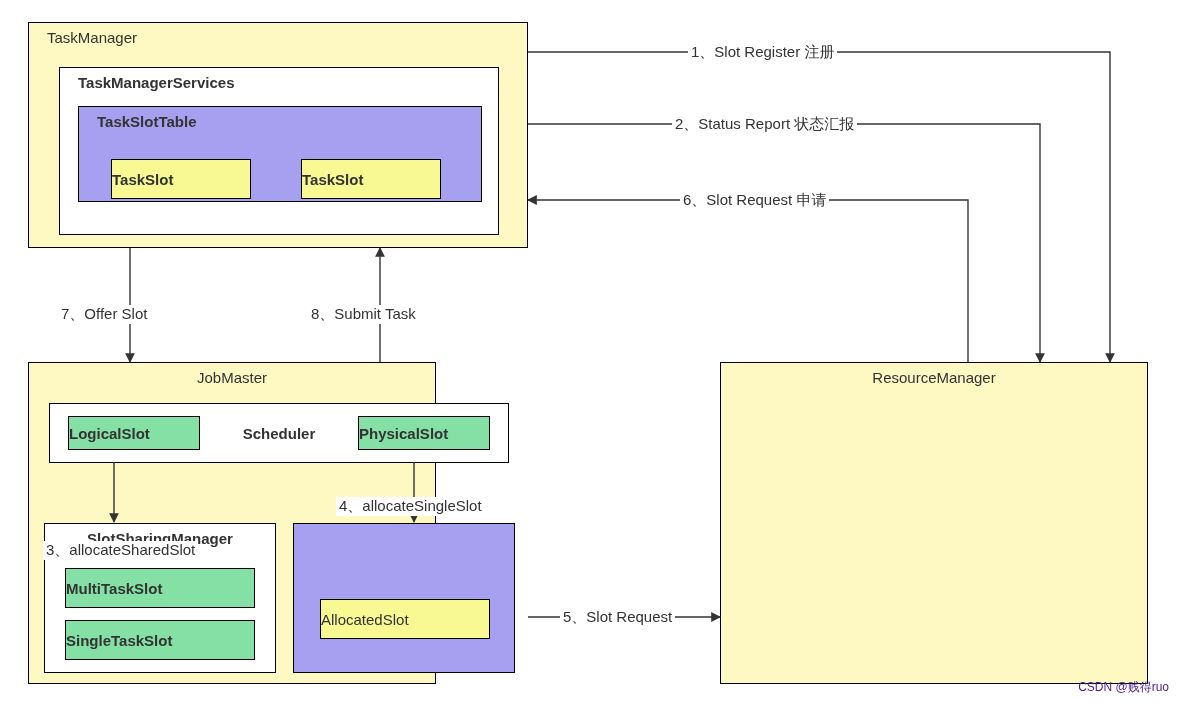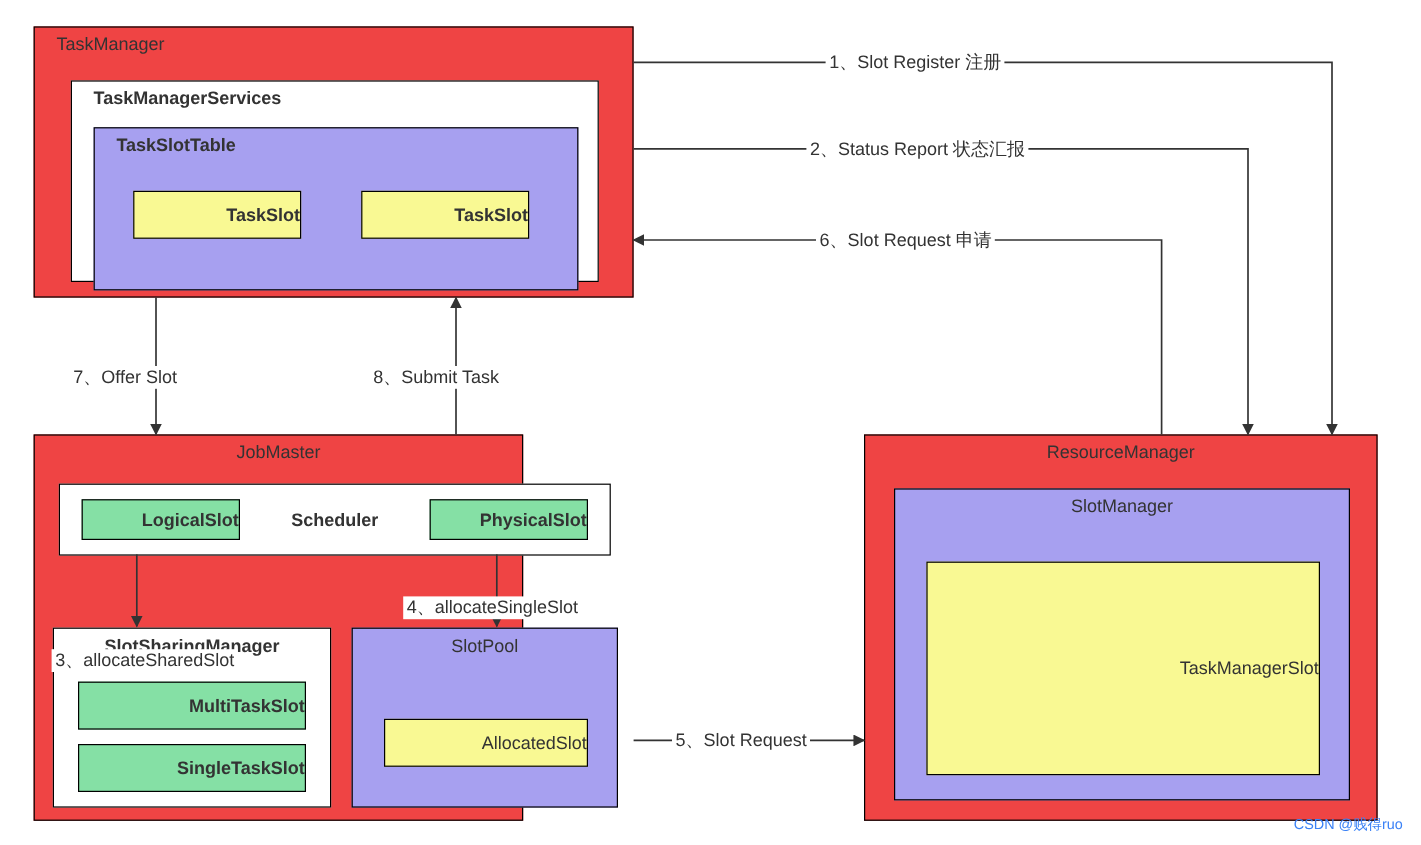"TaskManager" .pink { background: #ef4444 -> #fef9c3 }
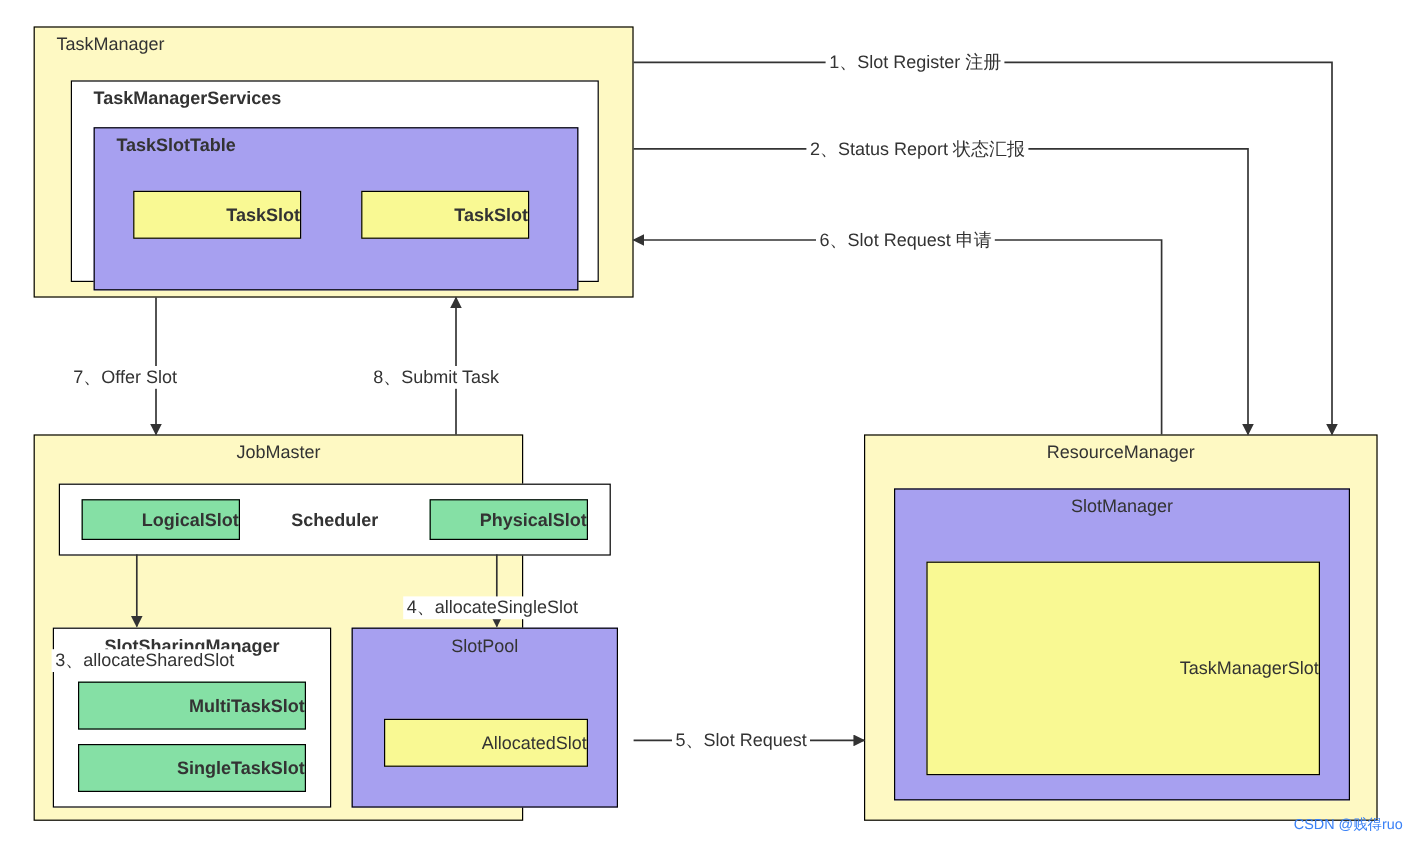"TaskSlotTable" div.box { height: 136px -> 96px }
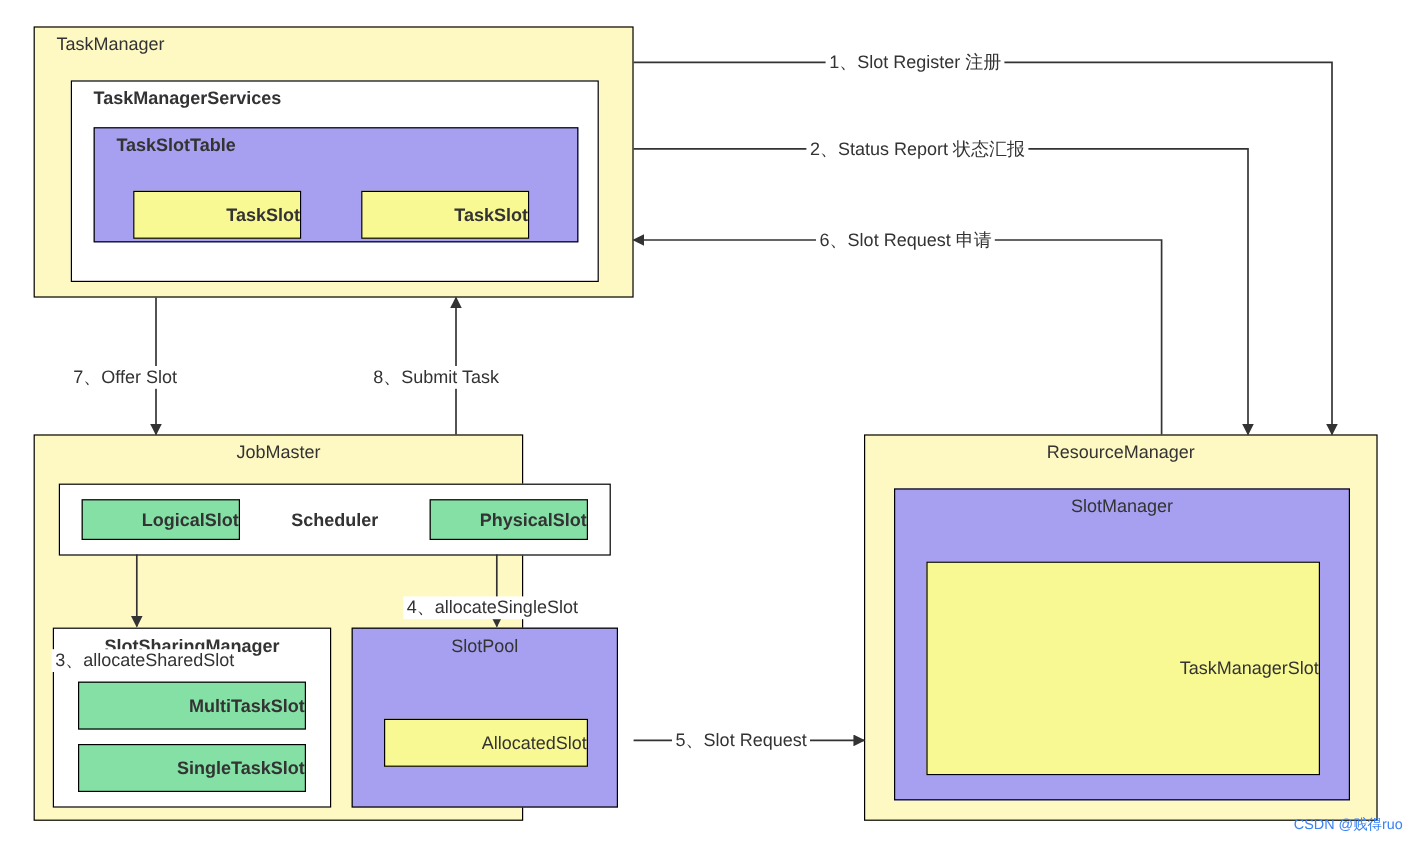"TaskSlot" .leaf { justify-content: flex-end -> flex-start }
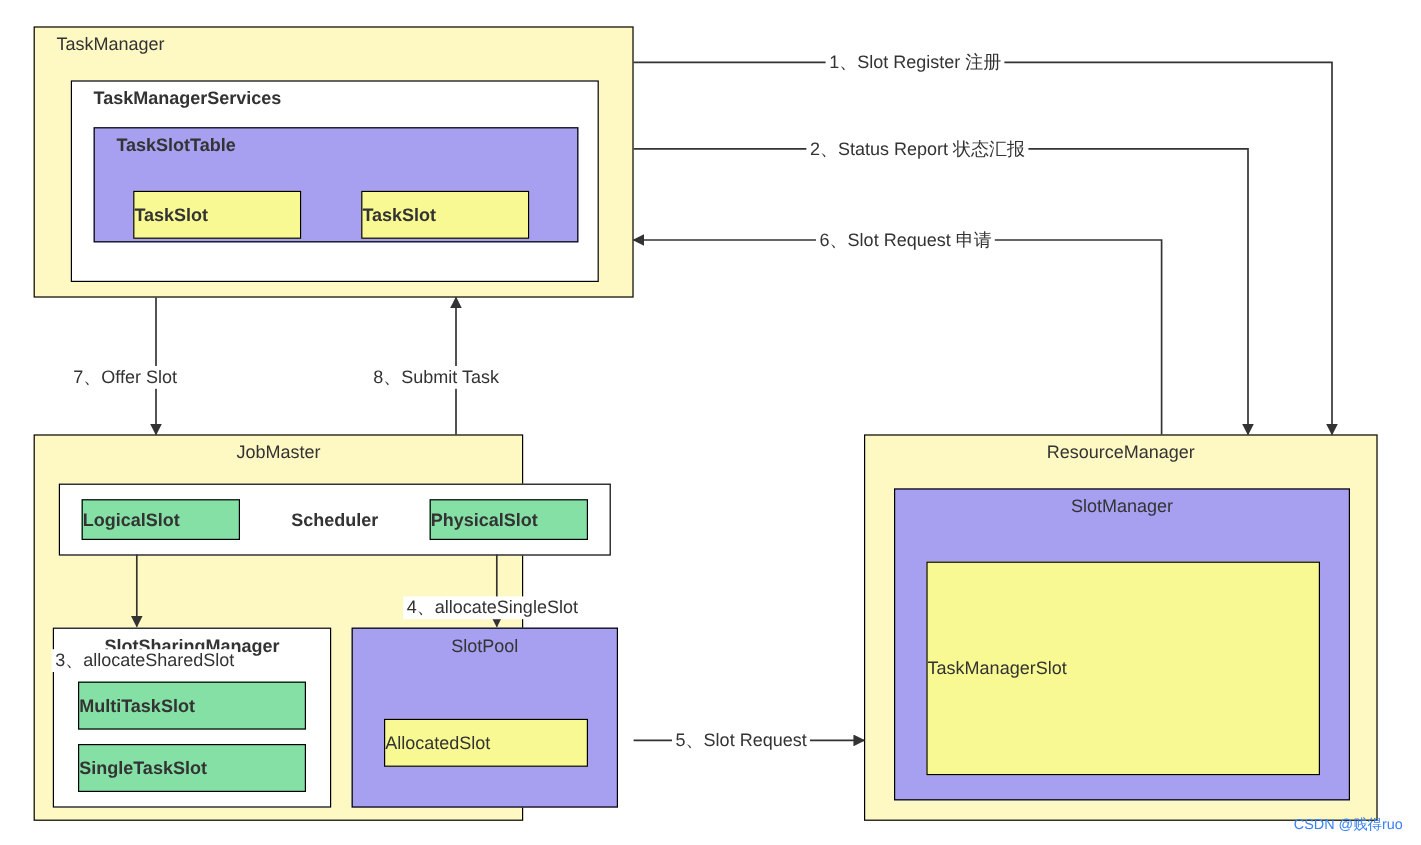"SlotManager" div.box { html: <div> <div>SlotManager</div> <div> <span>TaskManagerSlot</span> </div> </div> -> none }
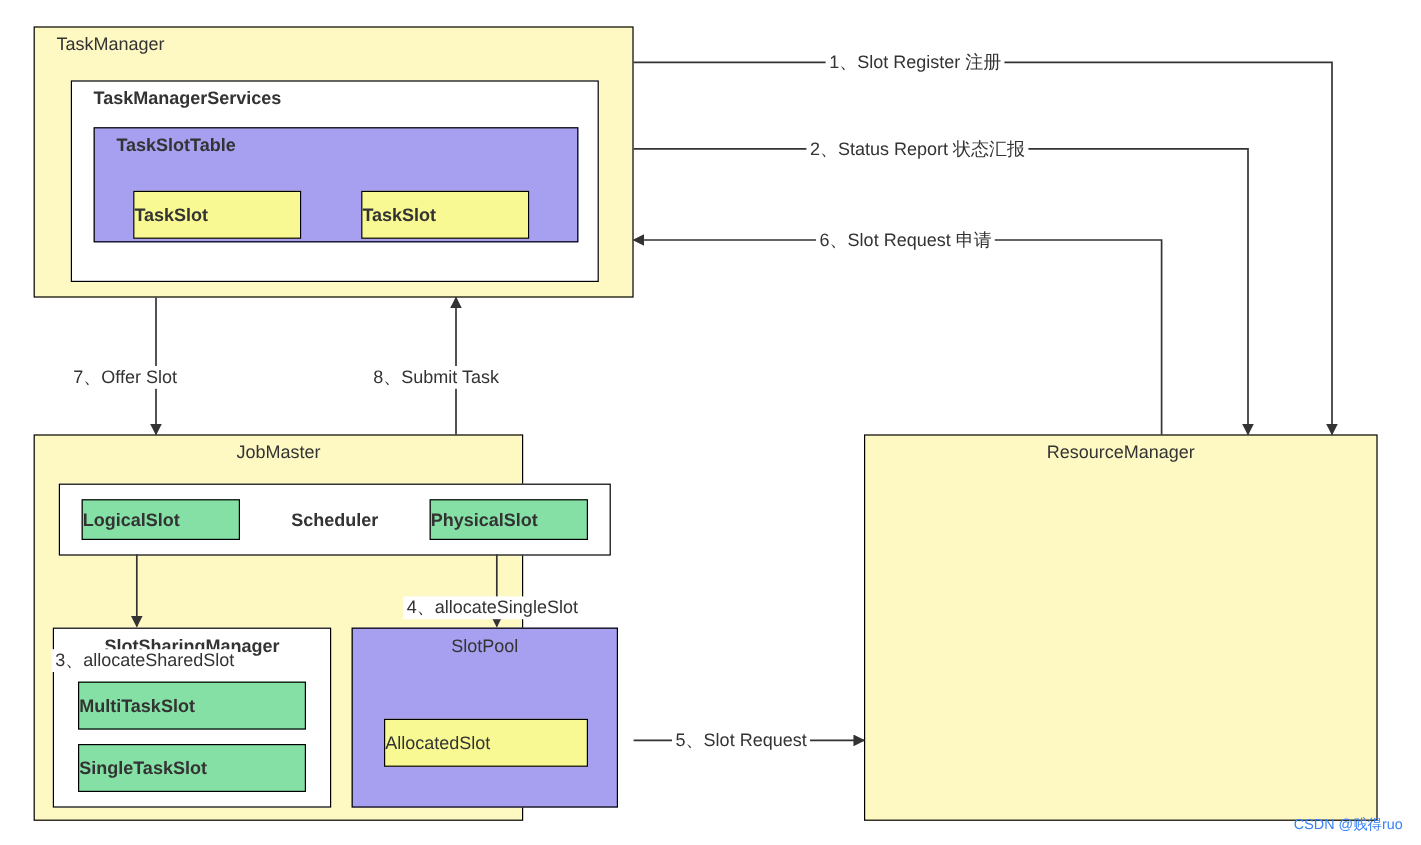"SlotPool" div.title { html: <div>SlotPool</div> -> none }
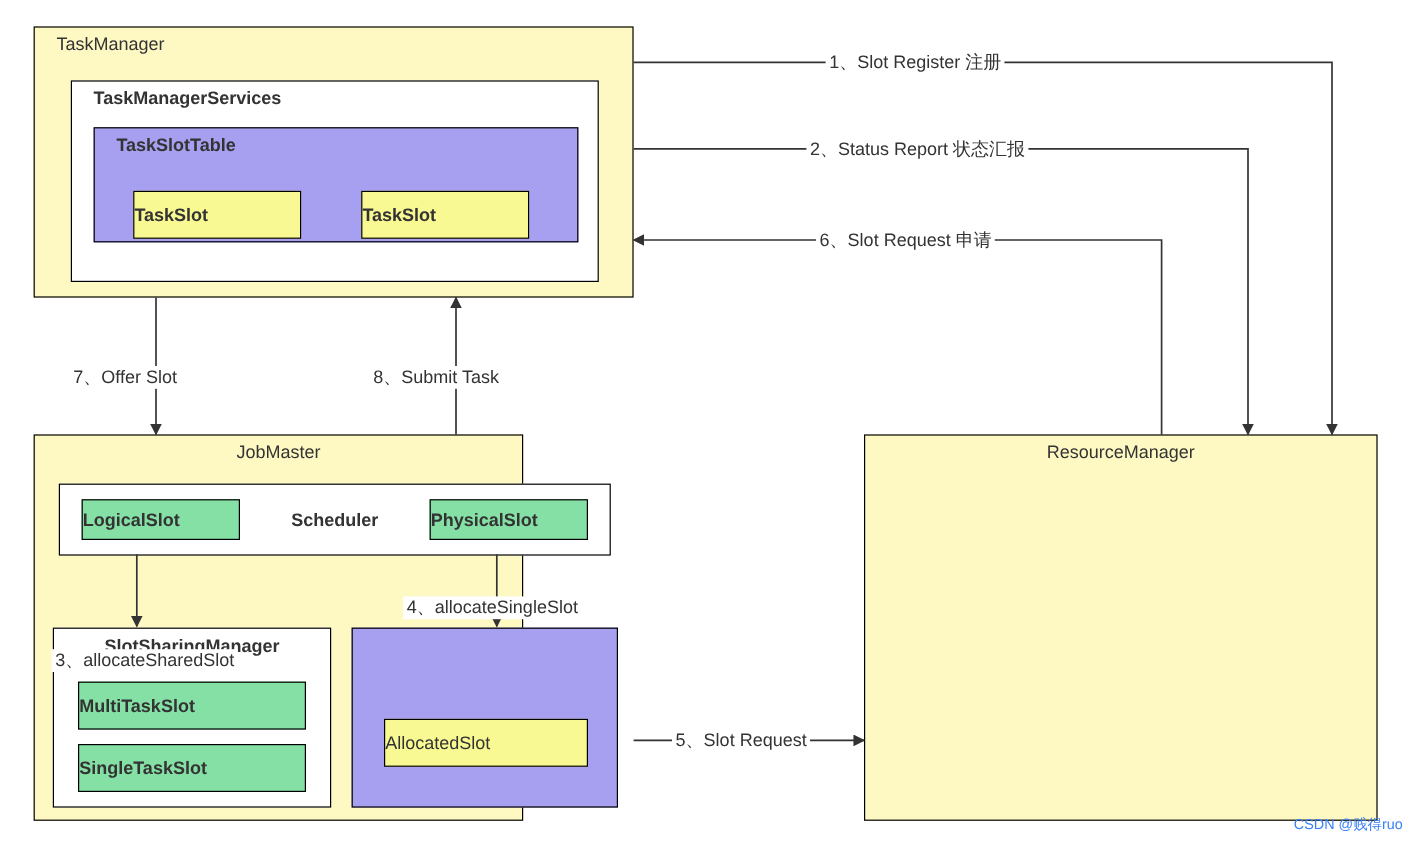"CSDN @贱得ruo" .watermark { color: #3b82f6 -> #4c1d95 }
